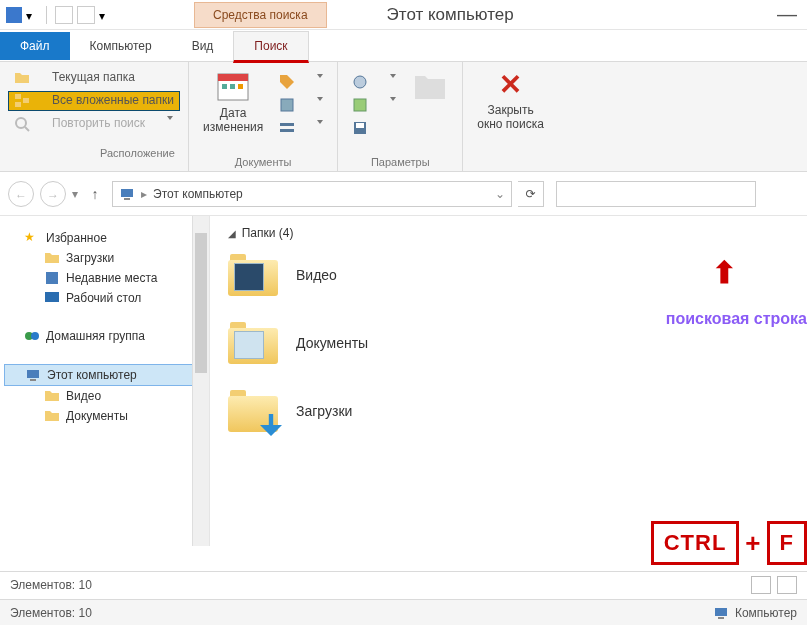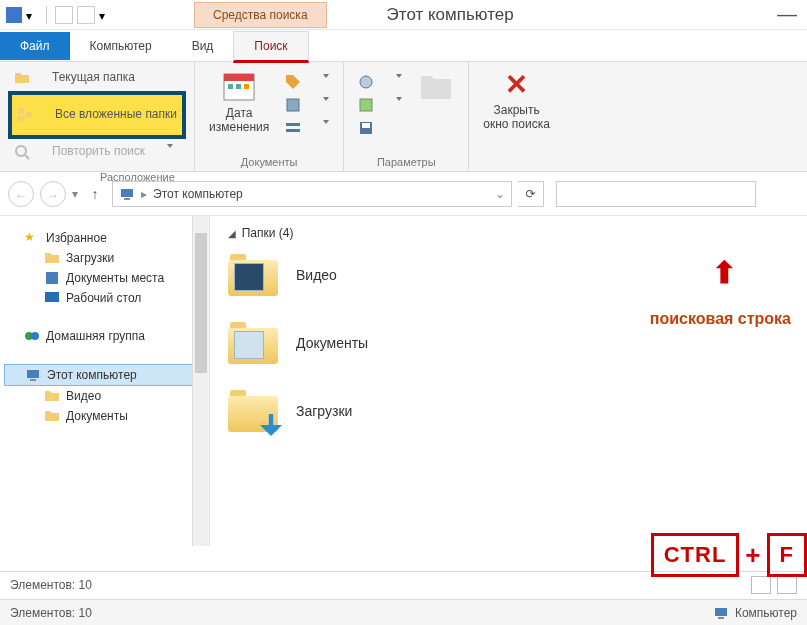"Все вложенные папки" .row-btn.hi { background: #fde047 -> #eab308; border: 4px solid #0c4a6e -> 1px solid #0c4a6e; padding: 12px 5px -> 1px 5px }
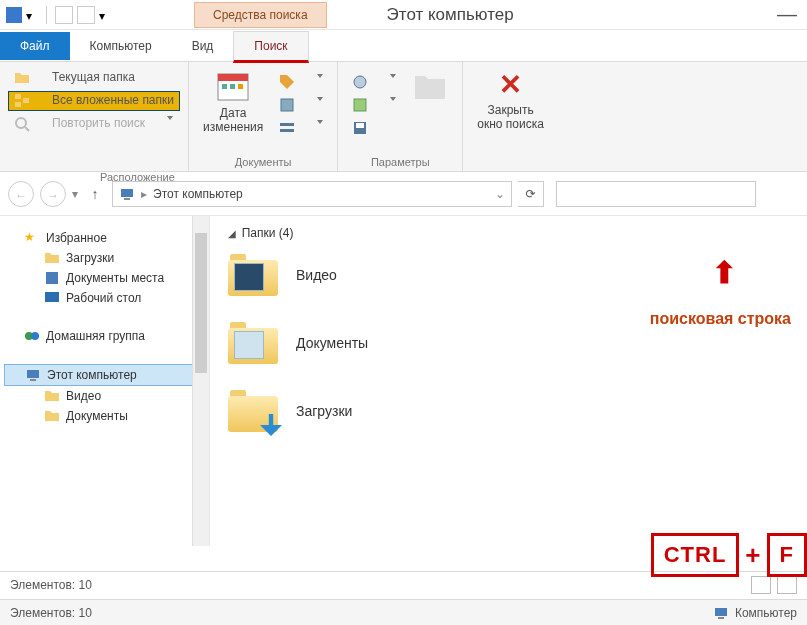"Расположение" div.rgroup-label { top: 170px -> 146px }
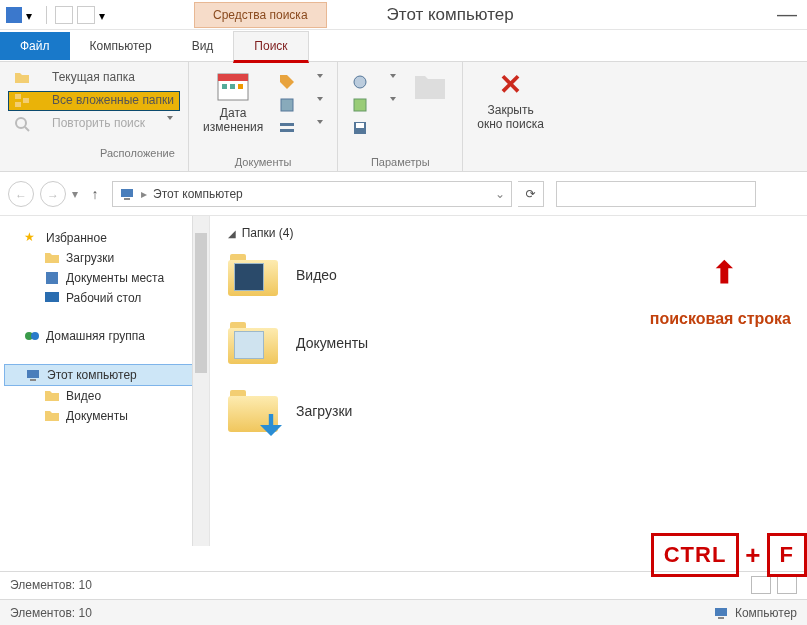"Документы места" span { text: Документы -> Недавние }
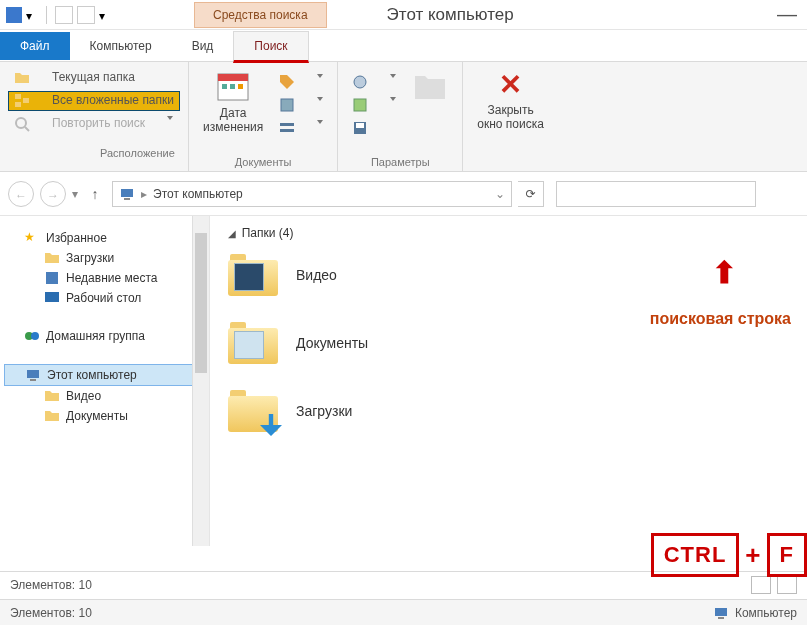"поисковая строка" .annot-text { color: #c2410c -> #8b5cf6; right: 16px -> 0 }
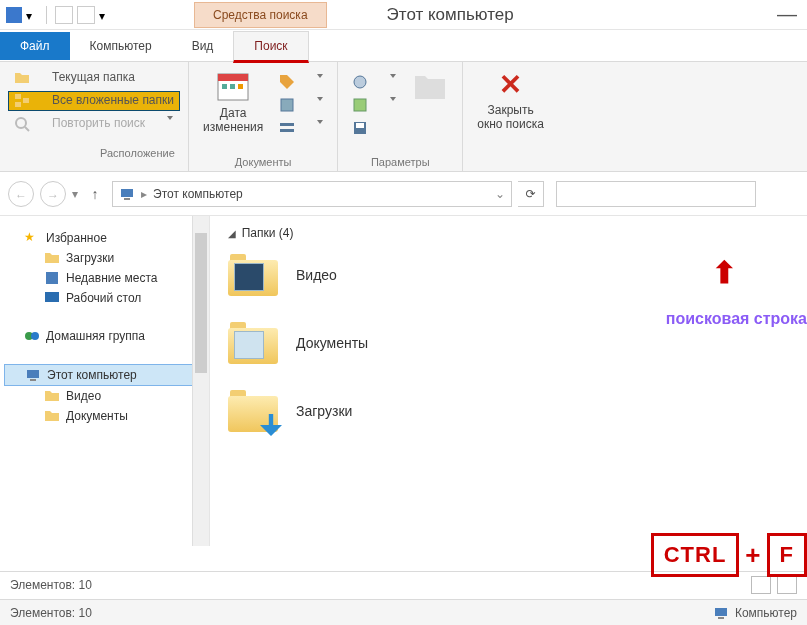"CTRL" .kbd-wrap { bottom: 48px -> 60px }
